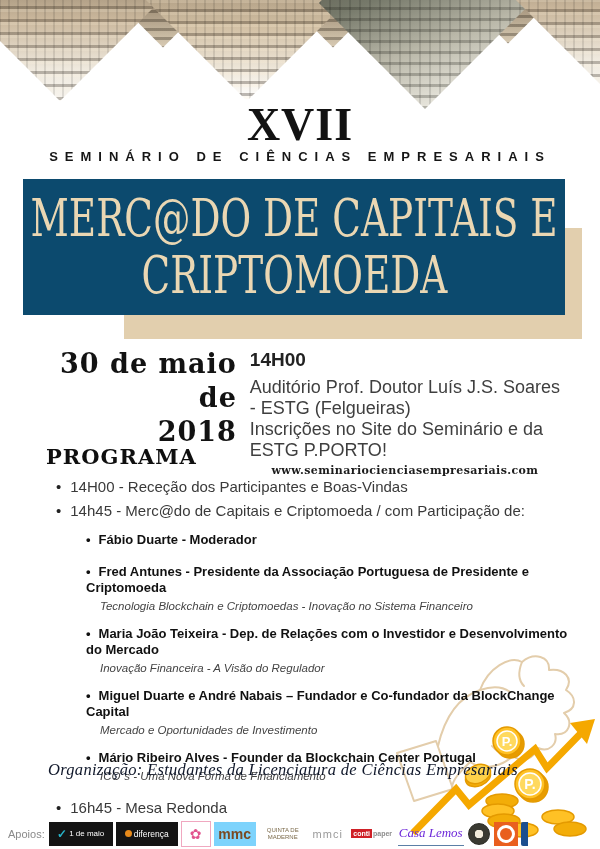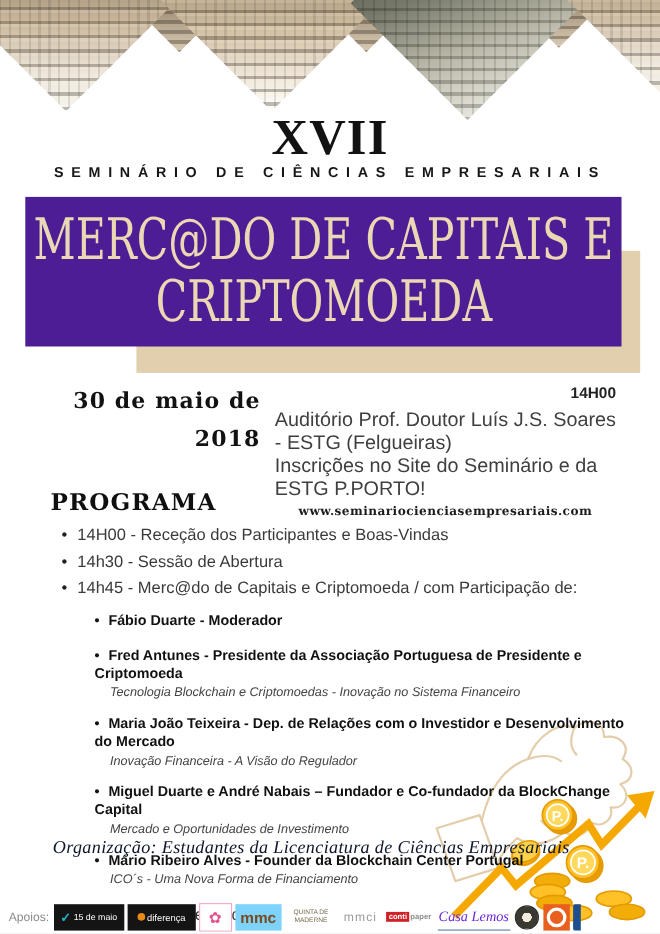"MERC@DO DE CAPITAIS E" .banner { background: #4c1d95 -> #0c4a6e }
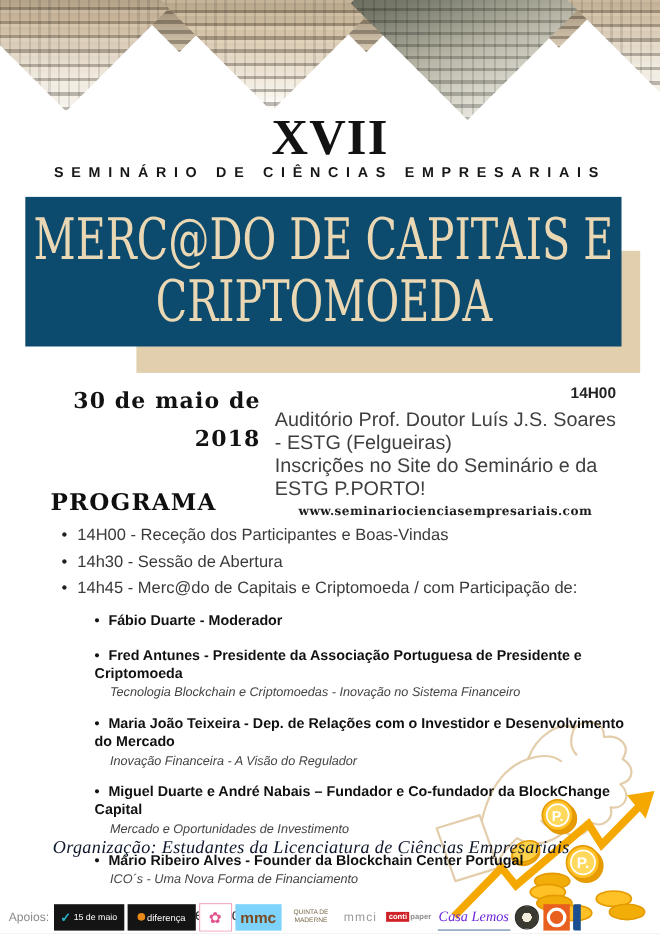"30 de maio de" .event-date { font-size: 20px -> 27px }
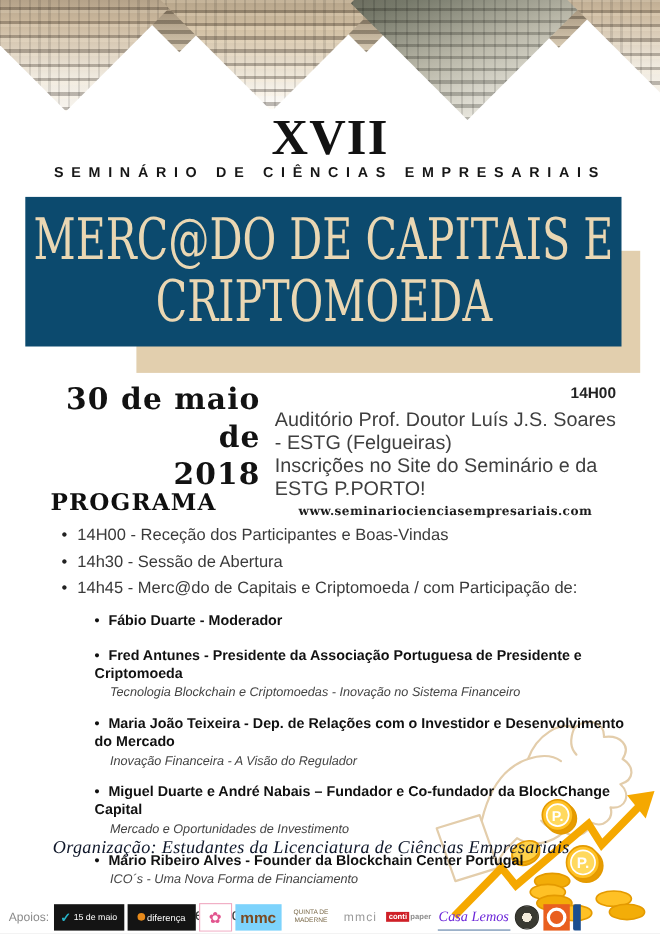"14H00" .event-time { font-size: 14px -> 19px; text-align: right -> none }
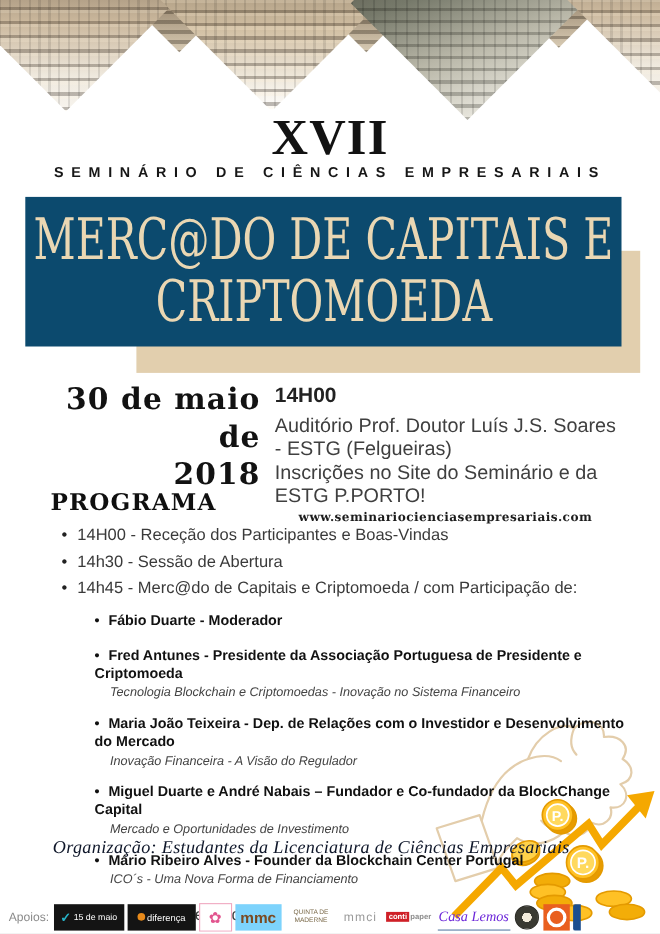"14h30 - Sessão de Abertura" div.p-item { html: <div>14h30 - Sessão de Abertura</div> -> none }
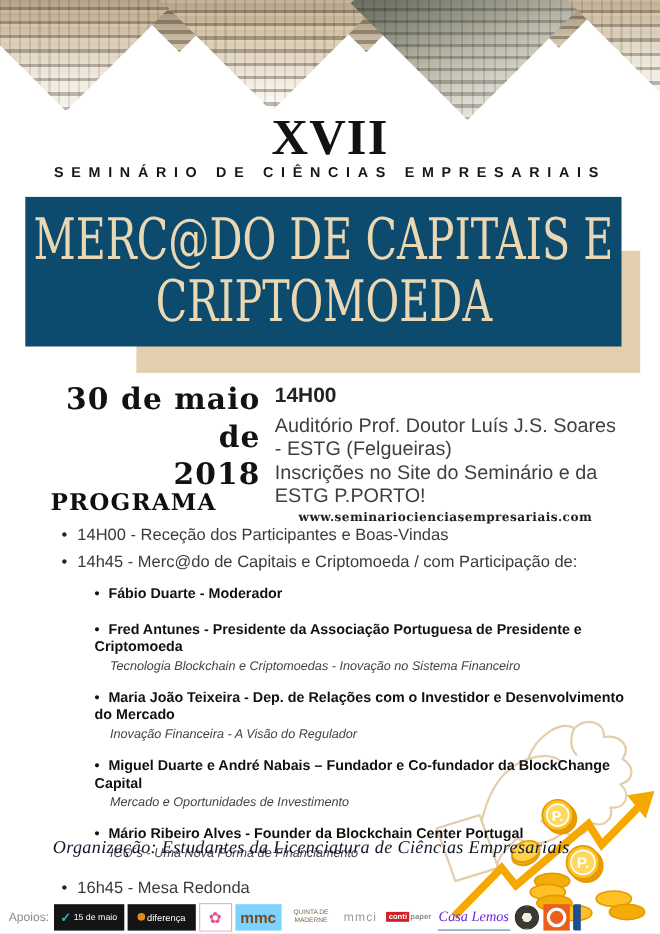"15 de maio" span { text: 15 -> 1 }
